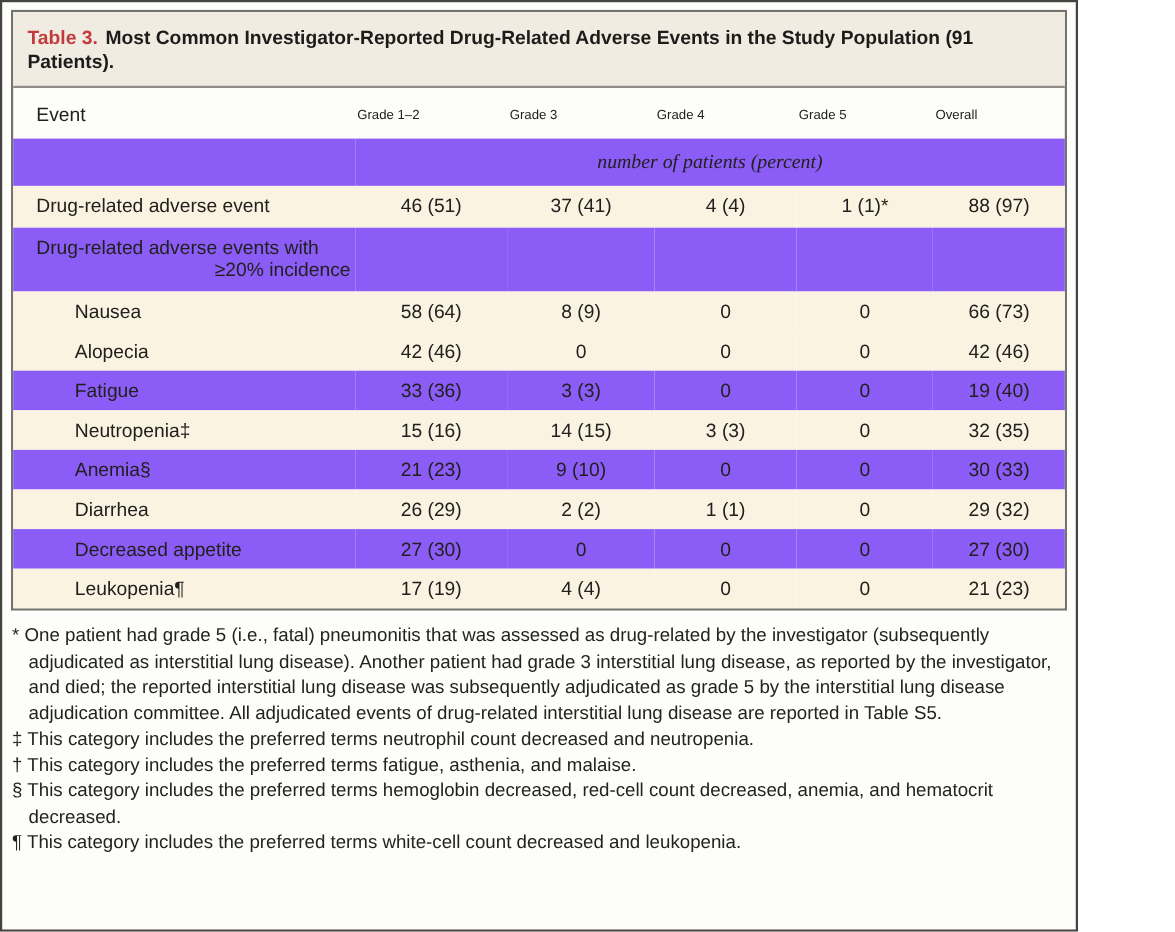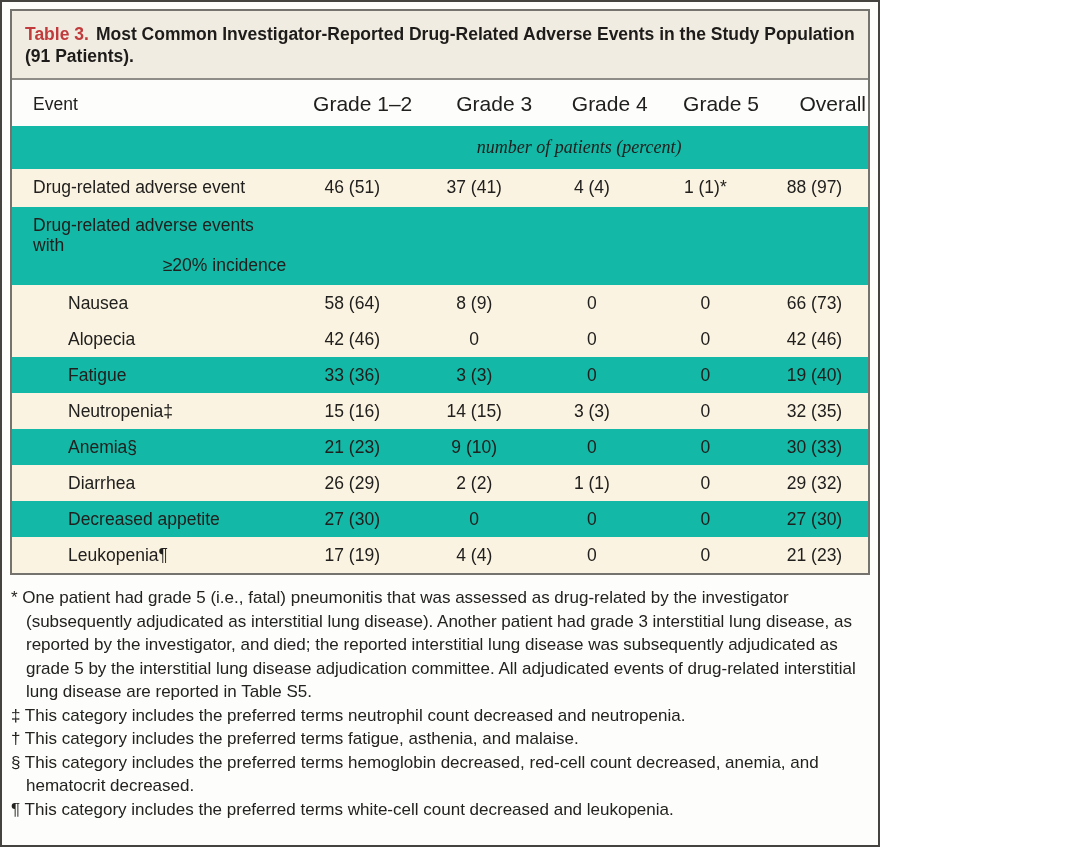"Table 3. Most Common" .page { width: 880px -> 980px }
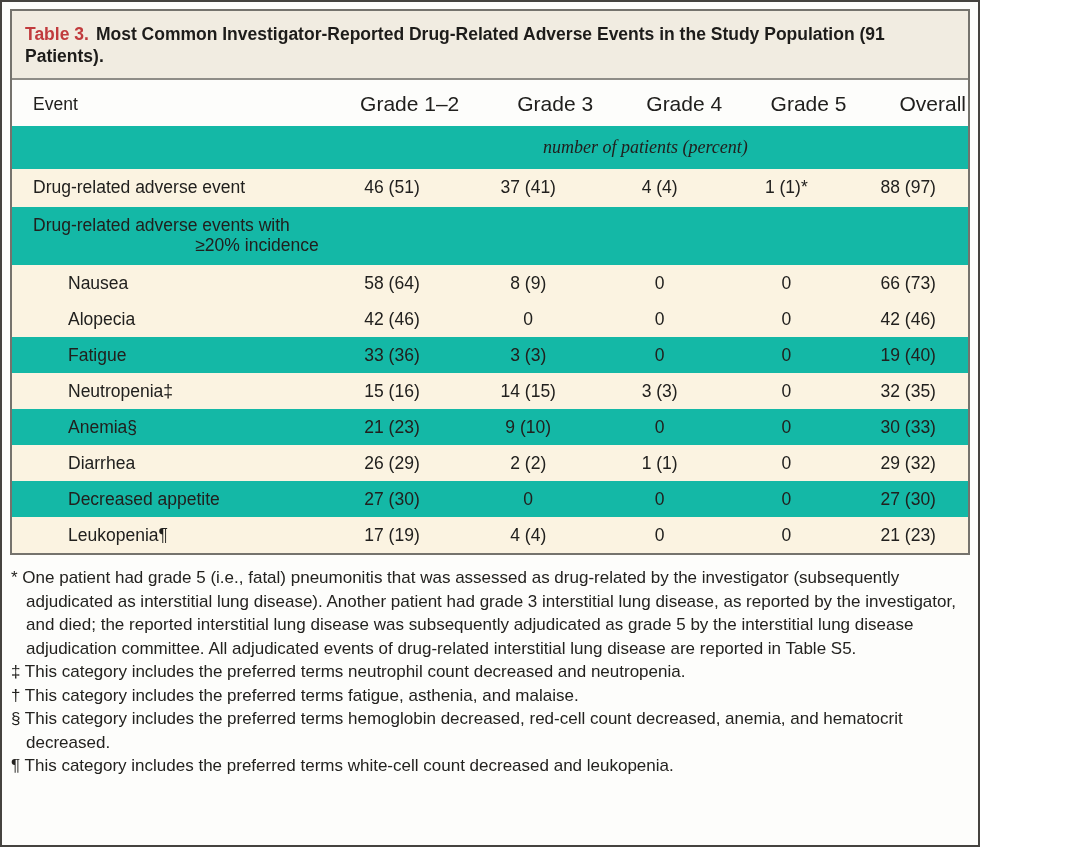"Grade 1–2" th.col-num { font-size: 21px -> 12px; text-align: right -> left }
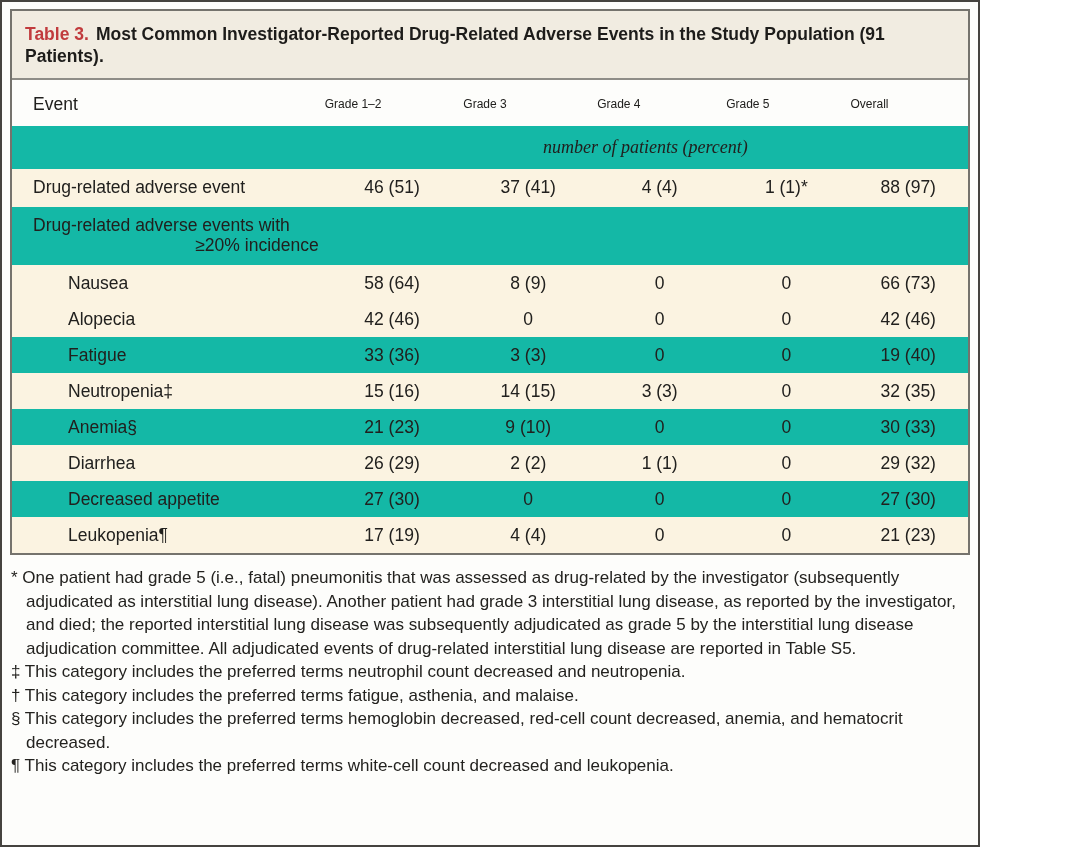"number of patients (percent)" tr.plain { background: #14b8a6 -> #8b5cf6 }
